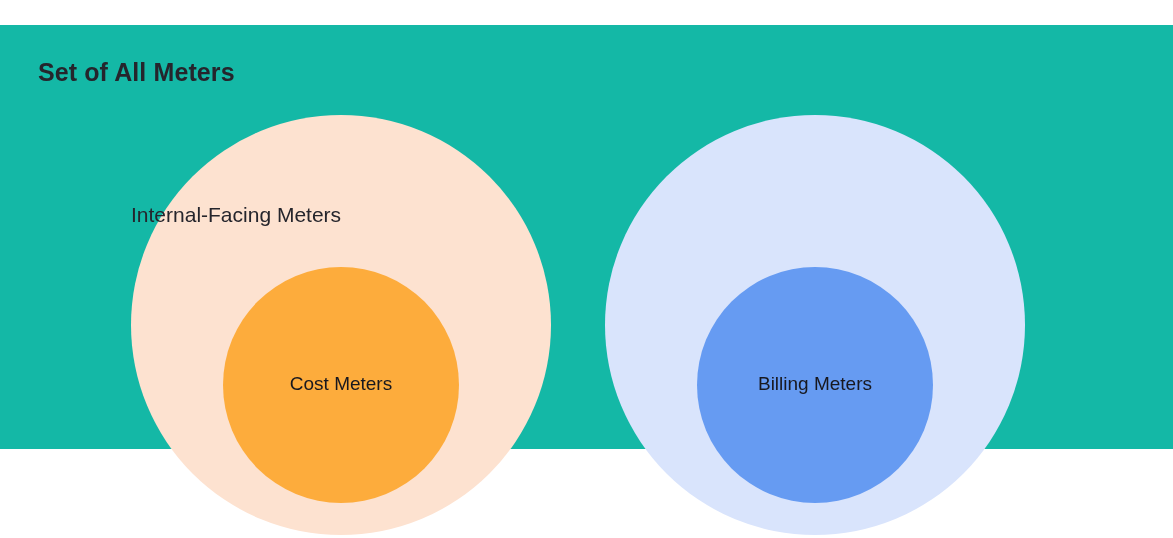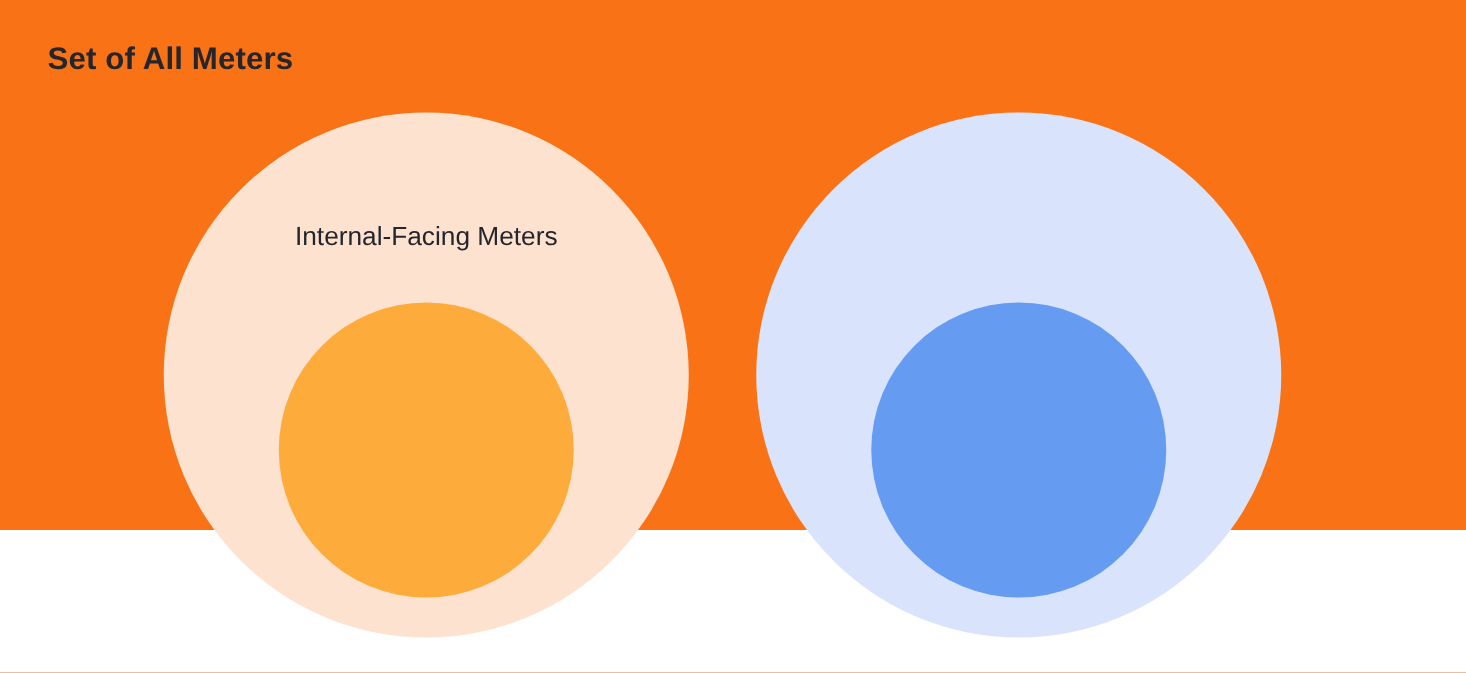"Set of All Meters" #canvas { background: #f97316 -> #14b8a6; margin-top: none -> 25px }
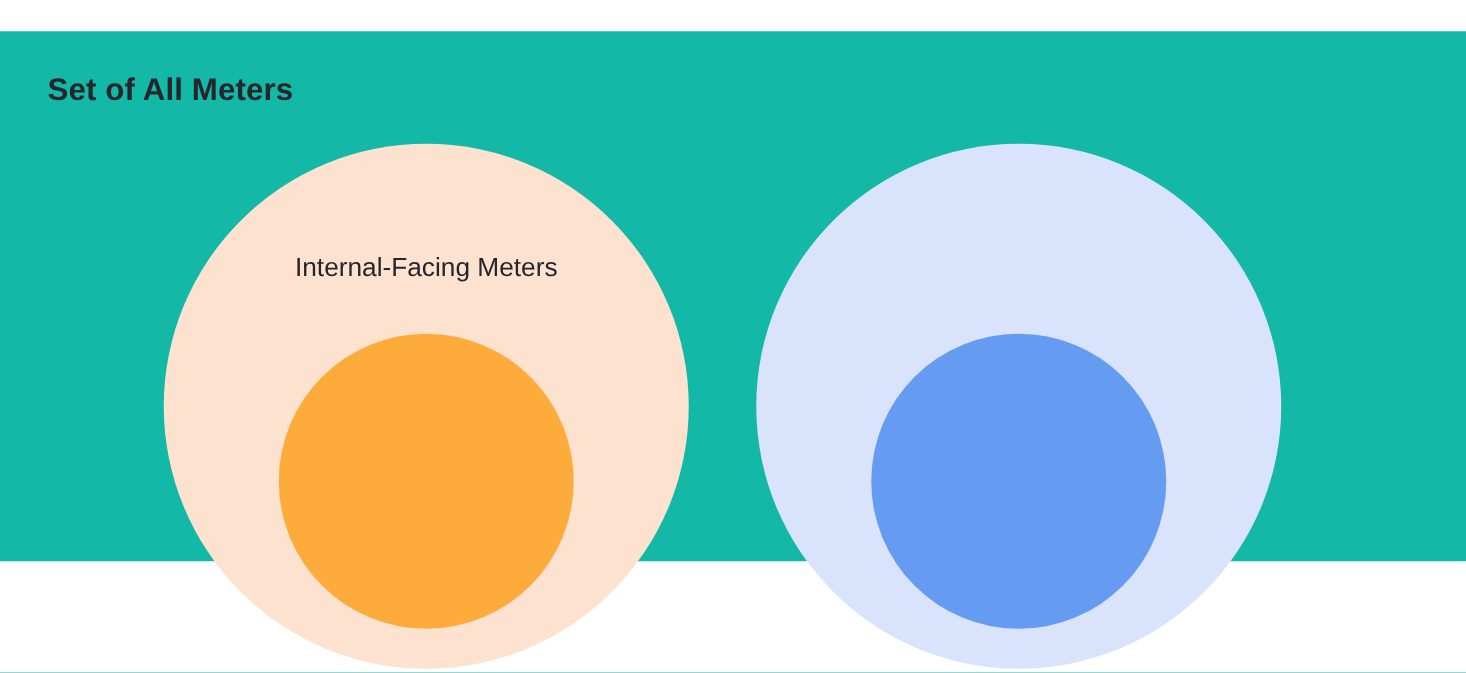"Internal-Facing Meters" .outer-label { text-align: center -> none }
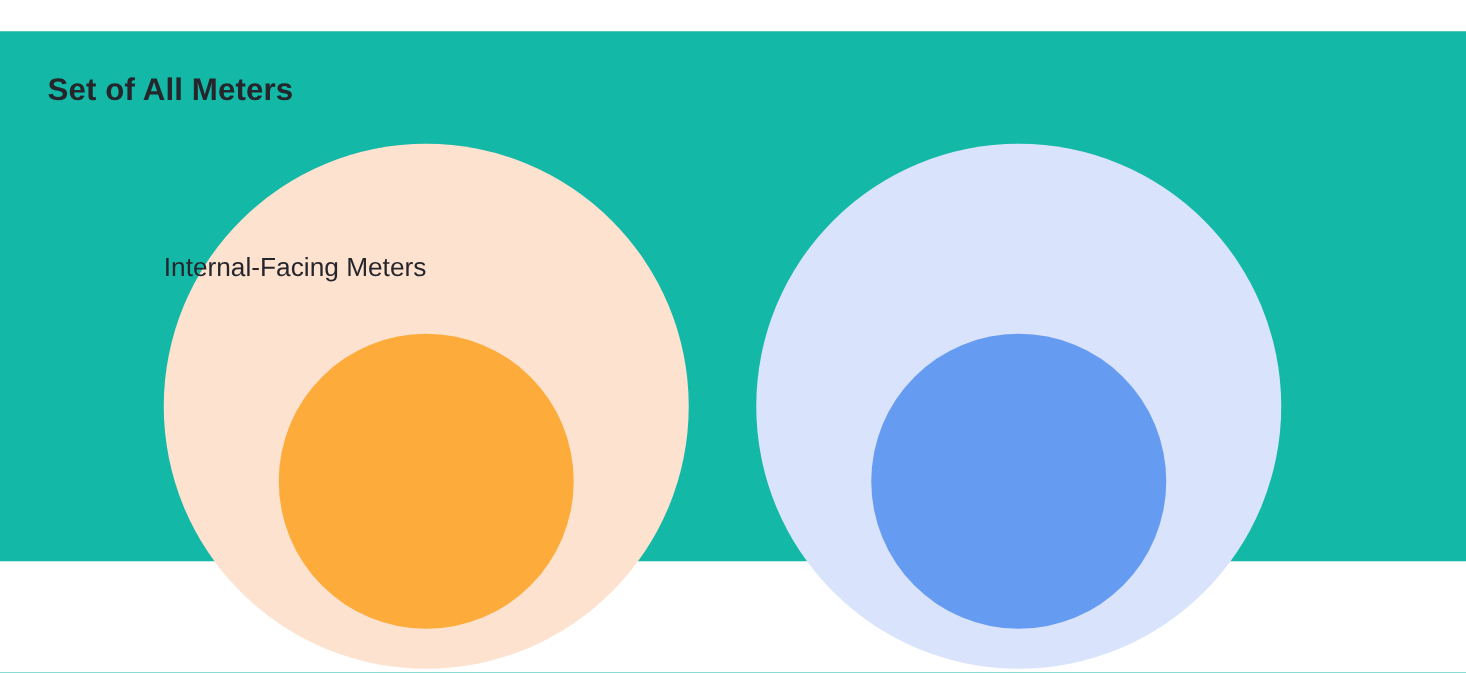"Cost Meters" div.inner-label { html: none -> <div>Cost Meters</div> }
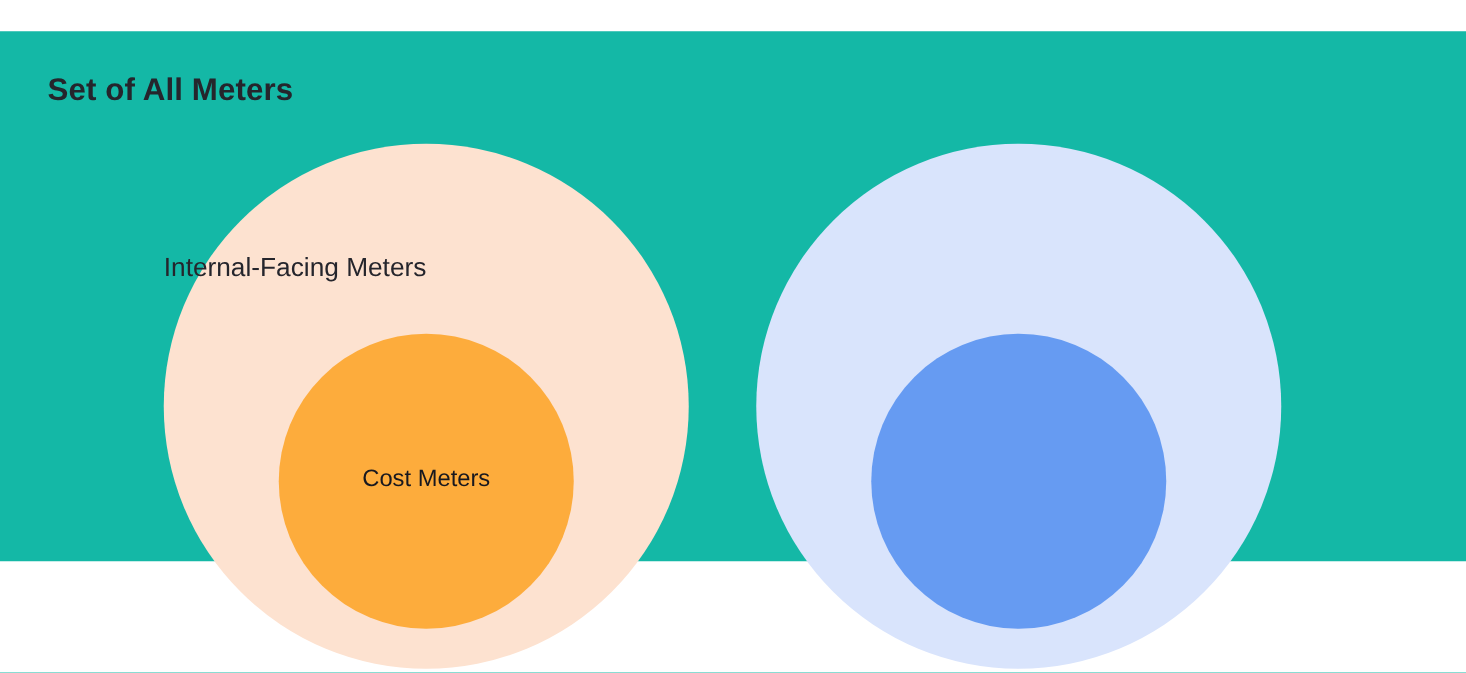"Billing Meters" div.inner-label { html: none -> <div>Billing Meters</div> }
